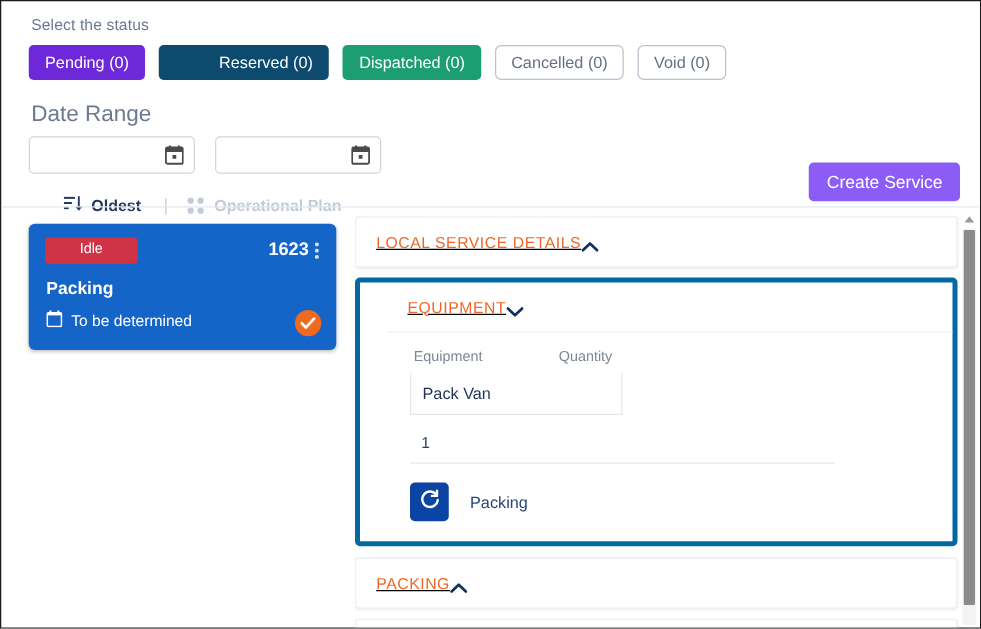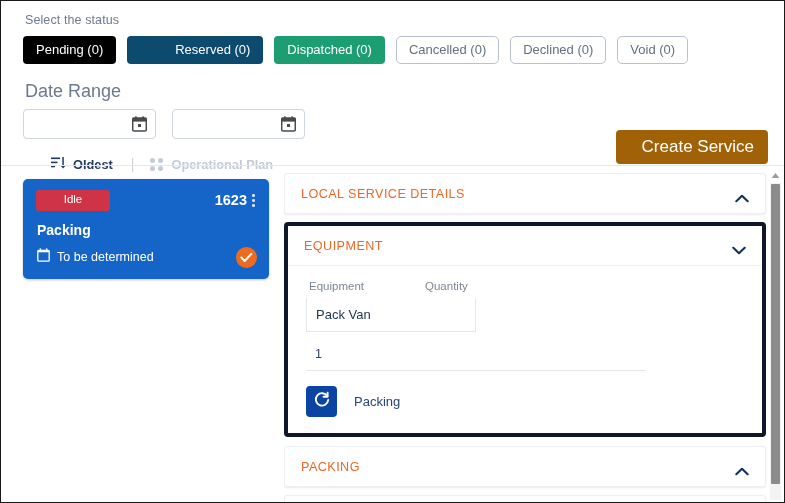"Pending (0)" .status-btn.pending { background: #000000 -> #6d28d9 }
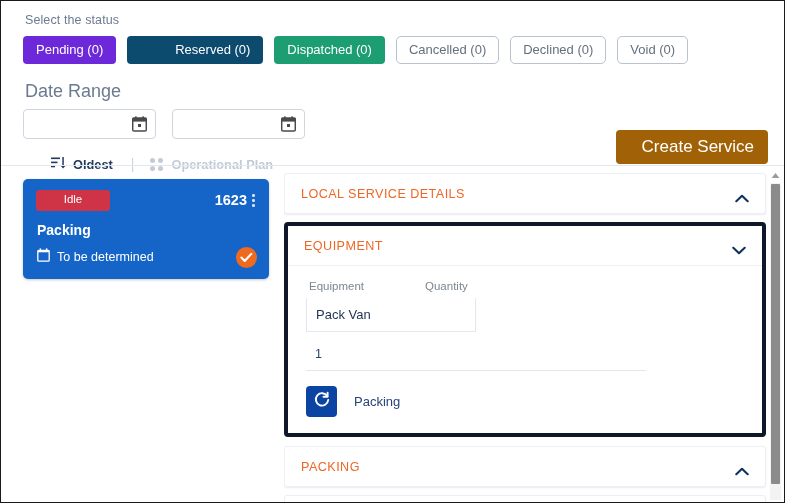"Declined (0)" button.status-btn { html: <button>Declined (0)</button> -> none }
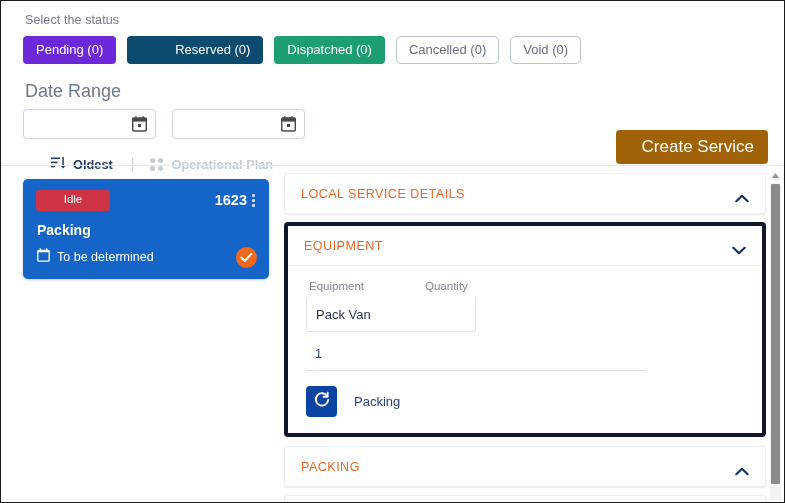"Create Service" .create-btn { background: #a16207 -> #8b5cf6; font-size: 17px -> 14px; padding: 8px 14px 9px 26px -> 8px 14px 9px 14px }
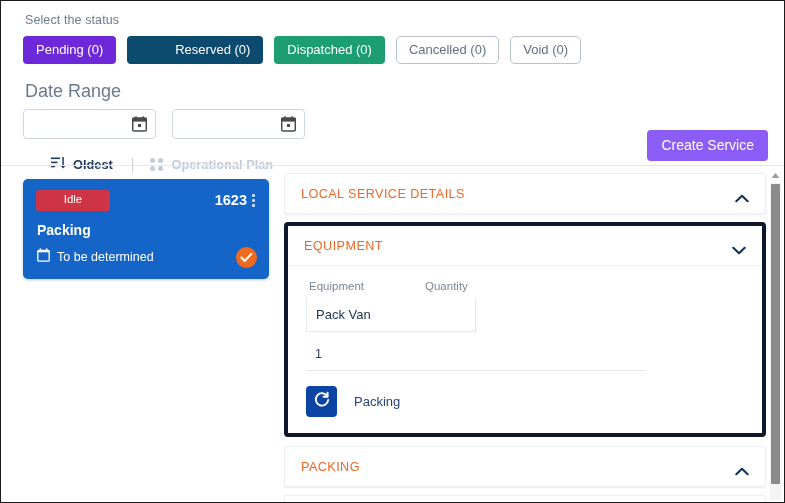"LOCAL SERVICE DETAILS" .acc-head { justify-content: space-between -> none; text-decoration: none -> underline }
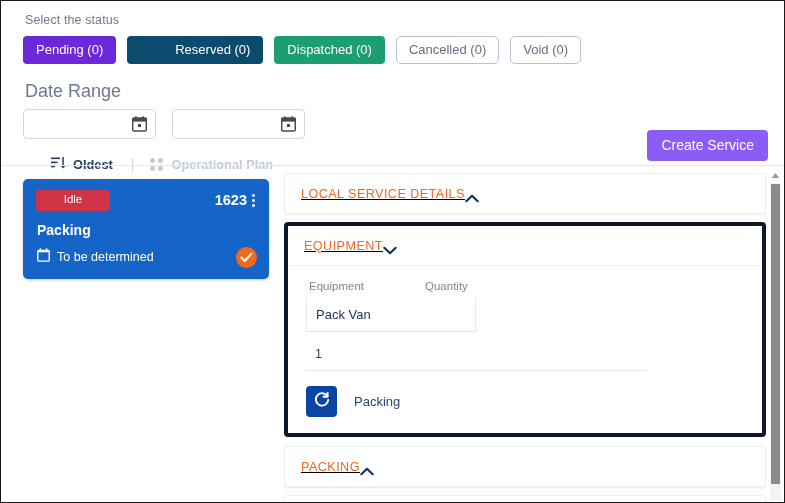"EQUIPMENT" .acc.highlight { border: 4px solid #0f172a -> 4px solid #0369a1; padding-left: none -> 22px }
